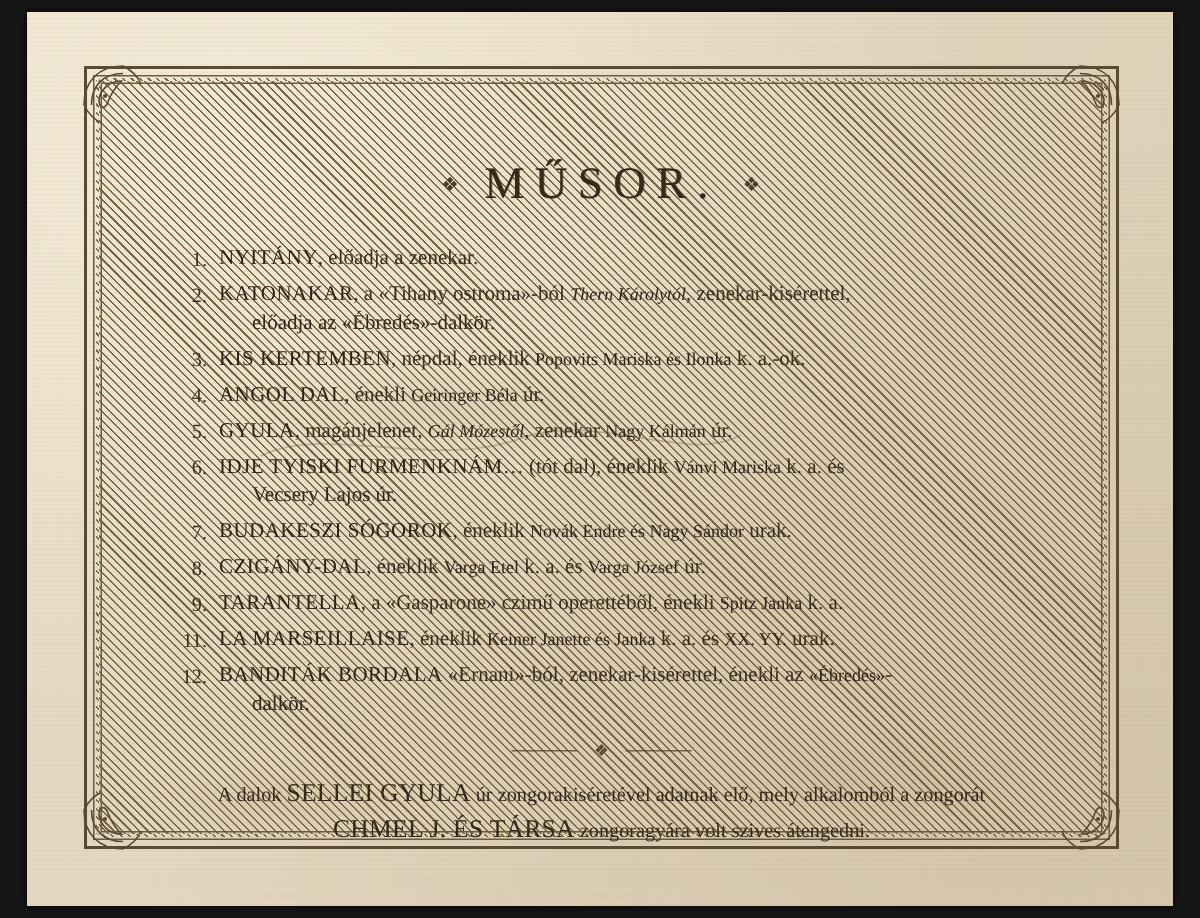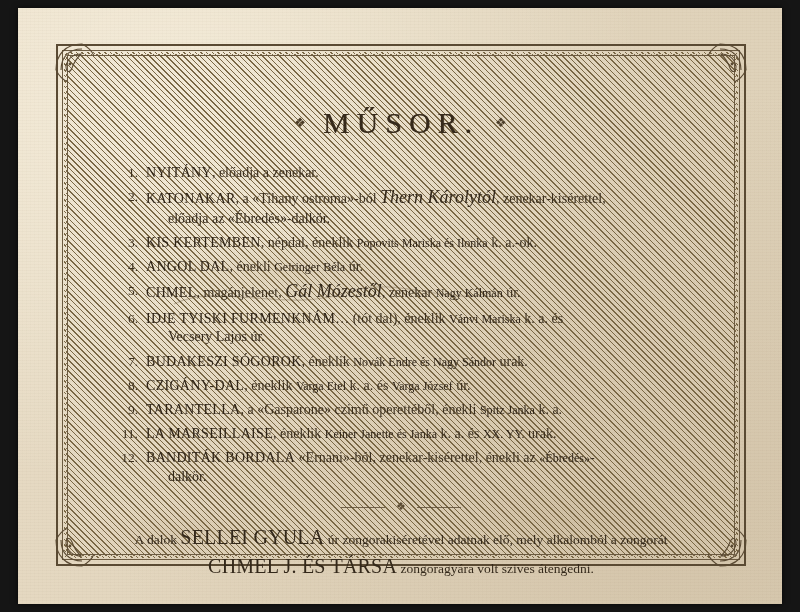"Thern Károlytól" .ital { font-size: 18px -> 12px }
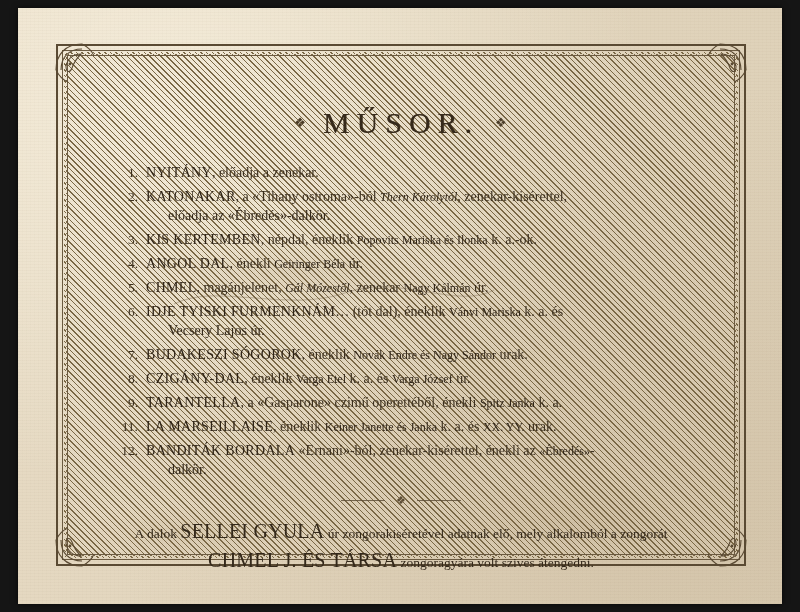"CHMEL" span.caps { text: CHMEL -> GYULA }
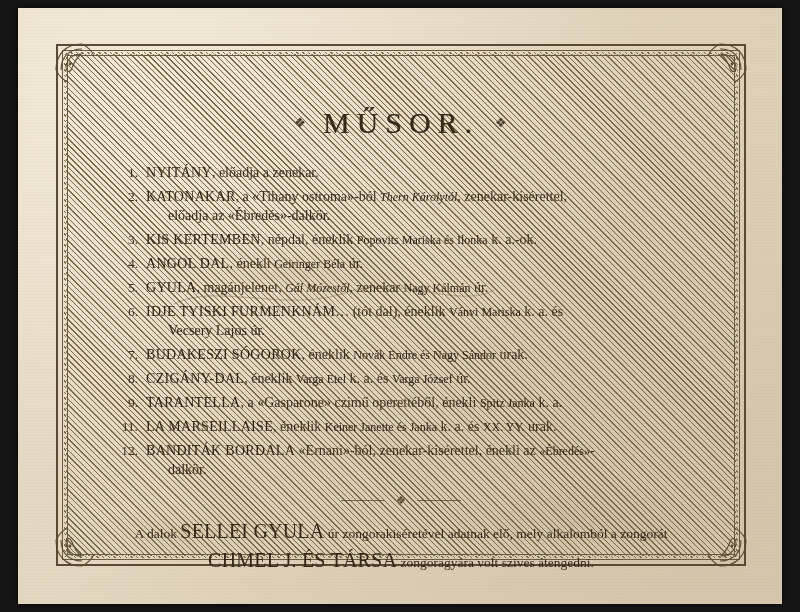"SELLEI GYULA" .footer .em { font-size: 20px -> 17px }
